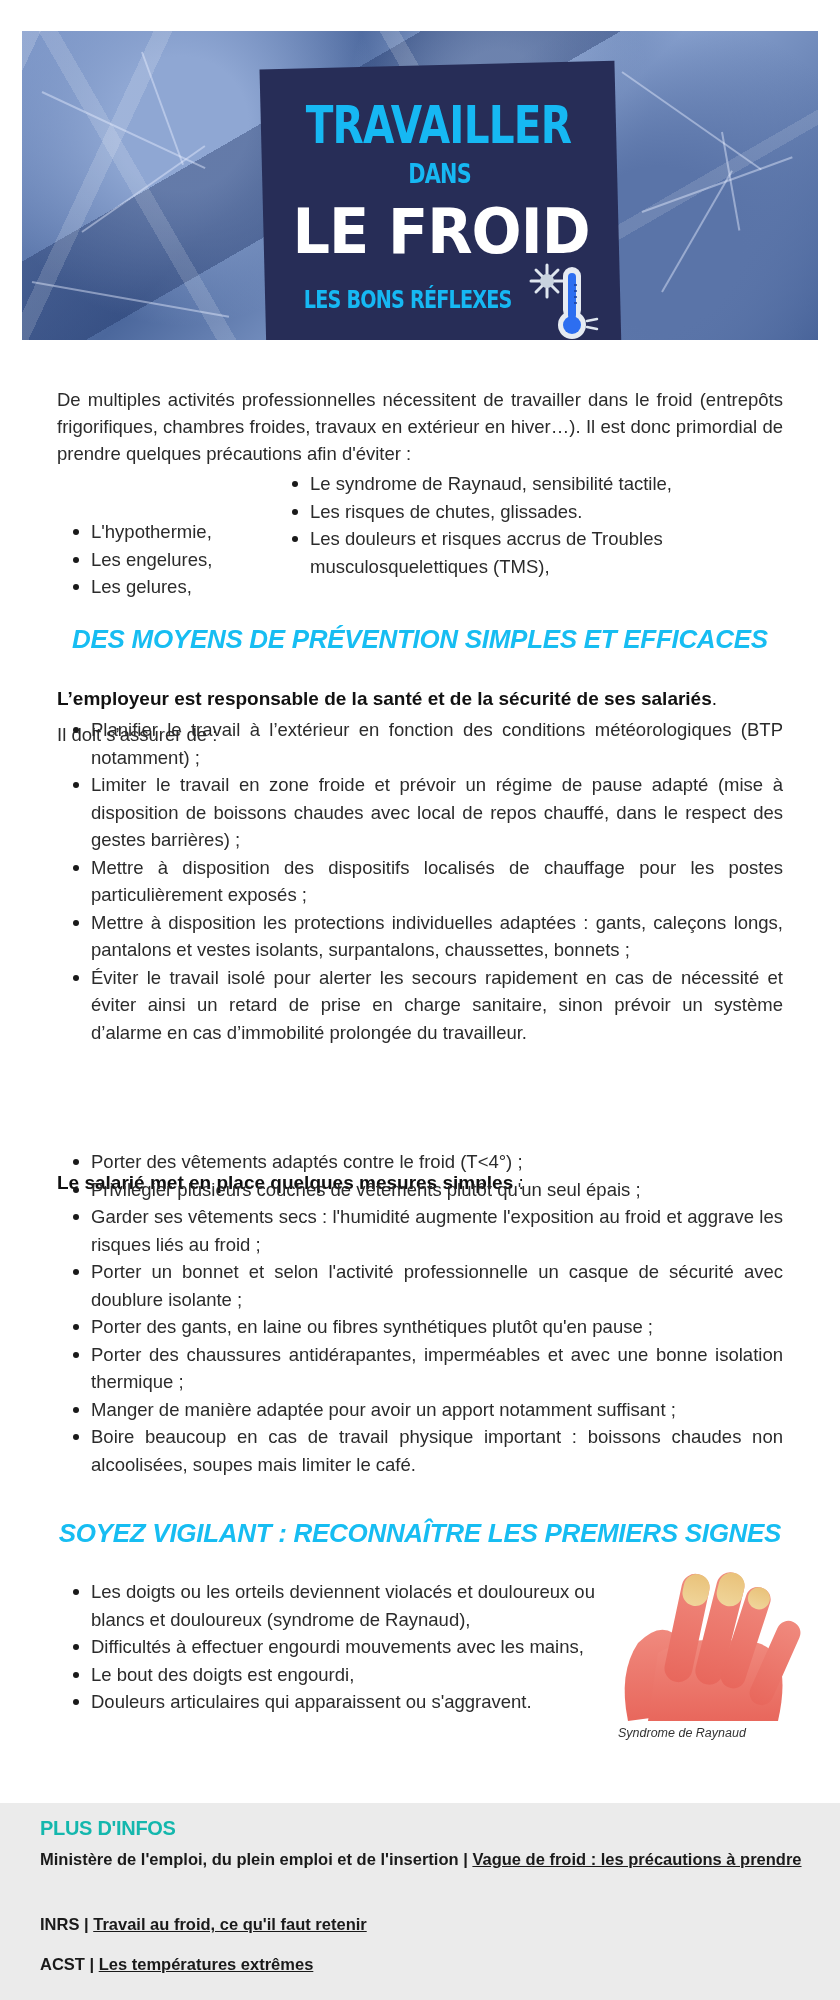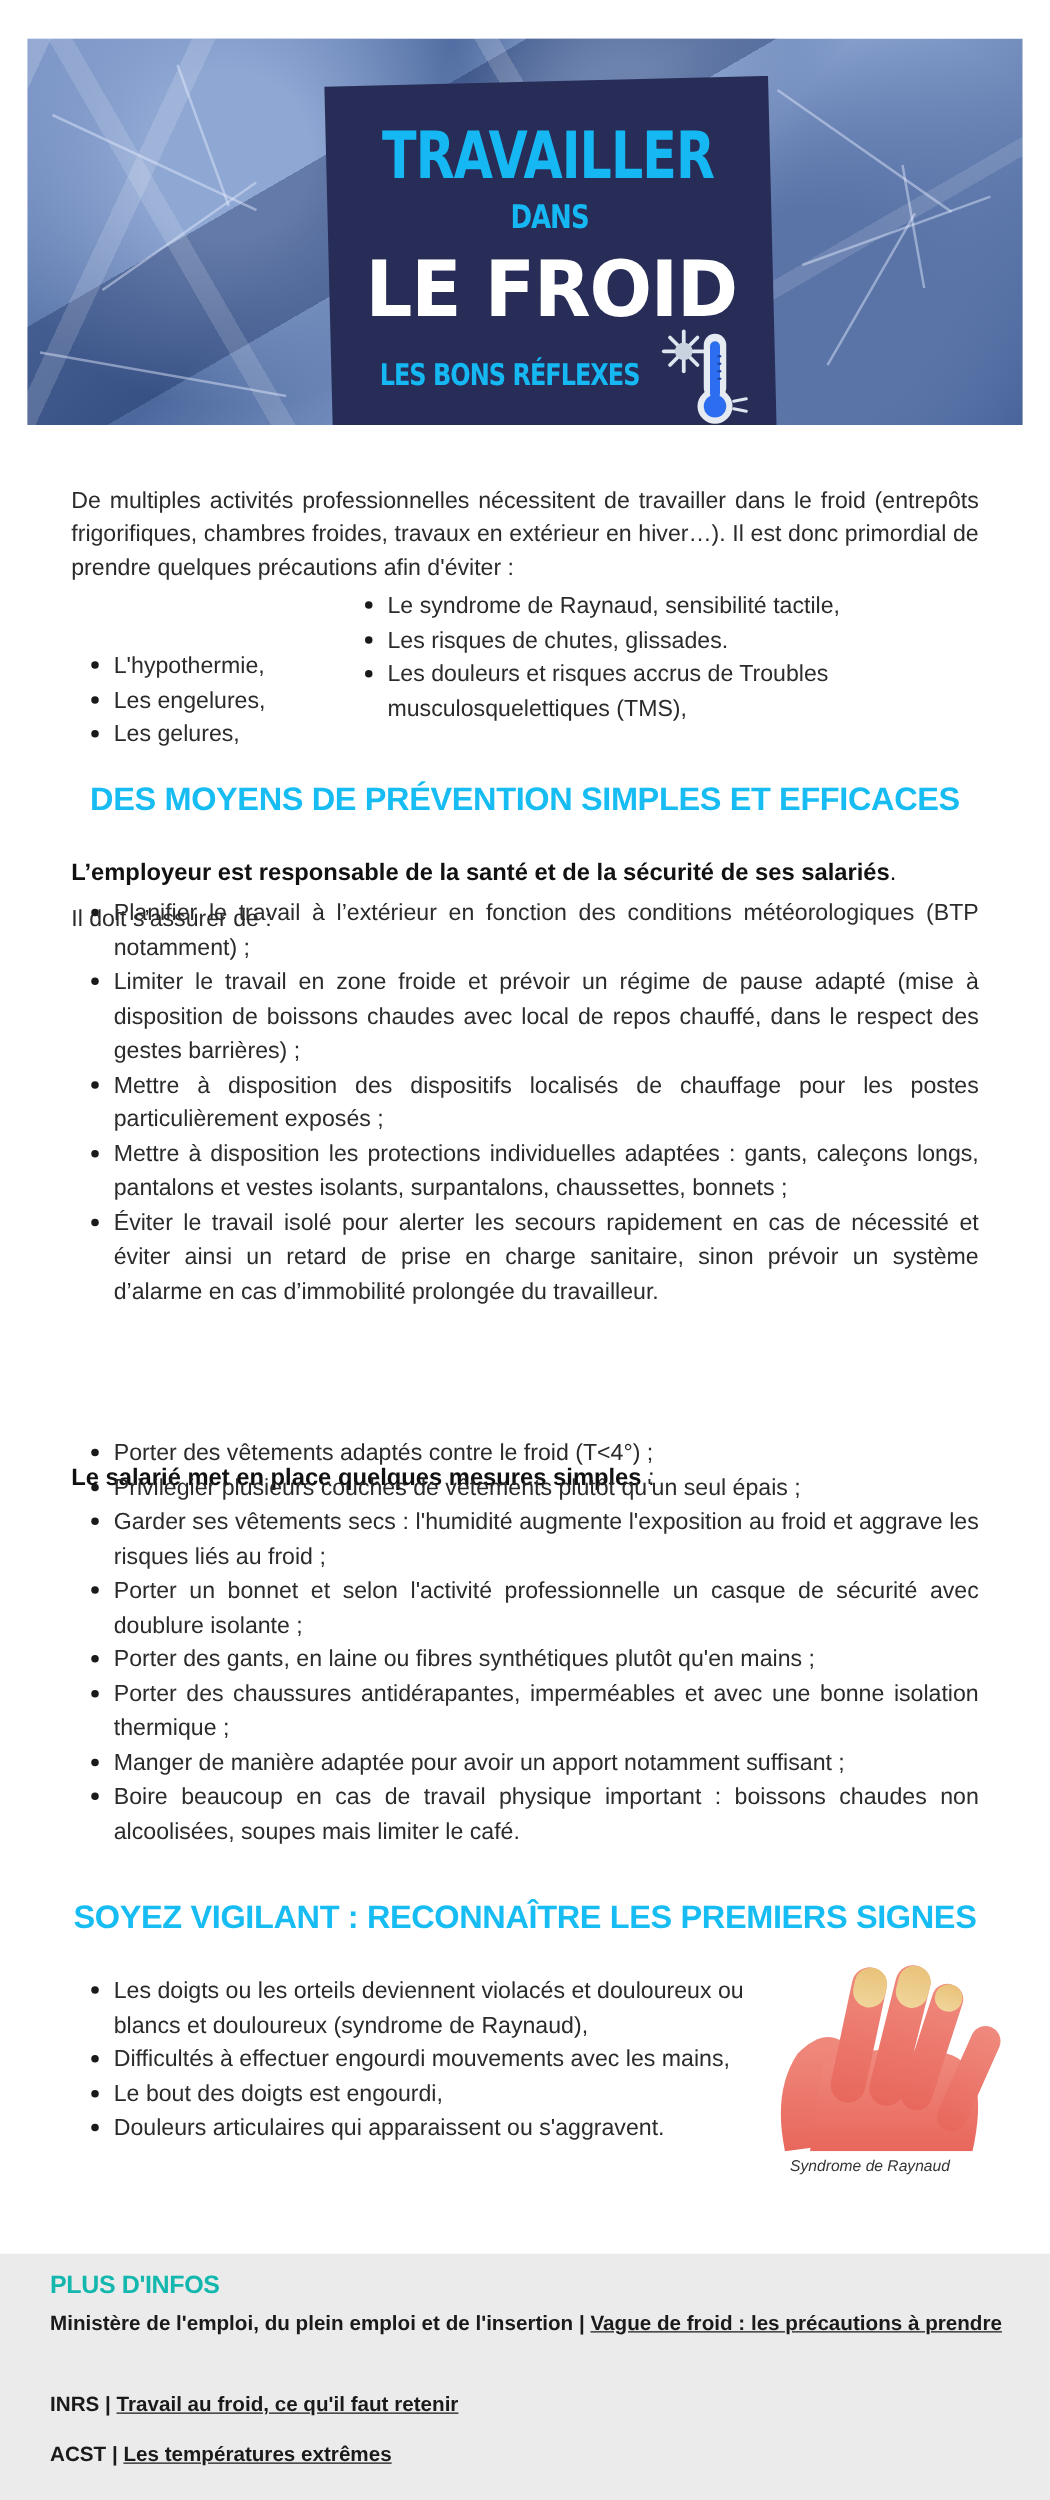"DES MOYENS DE PRÉVENTION SIMPLES" .h-section { font-style: none -> italic }
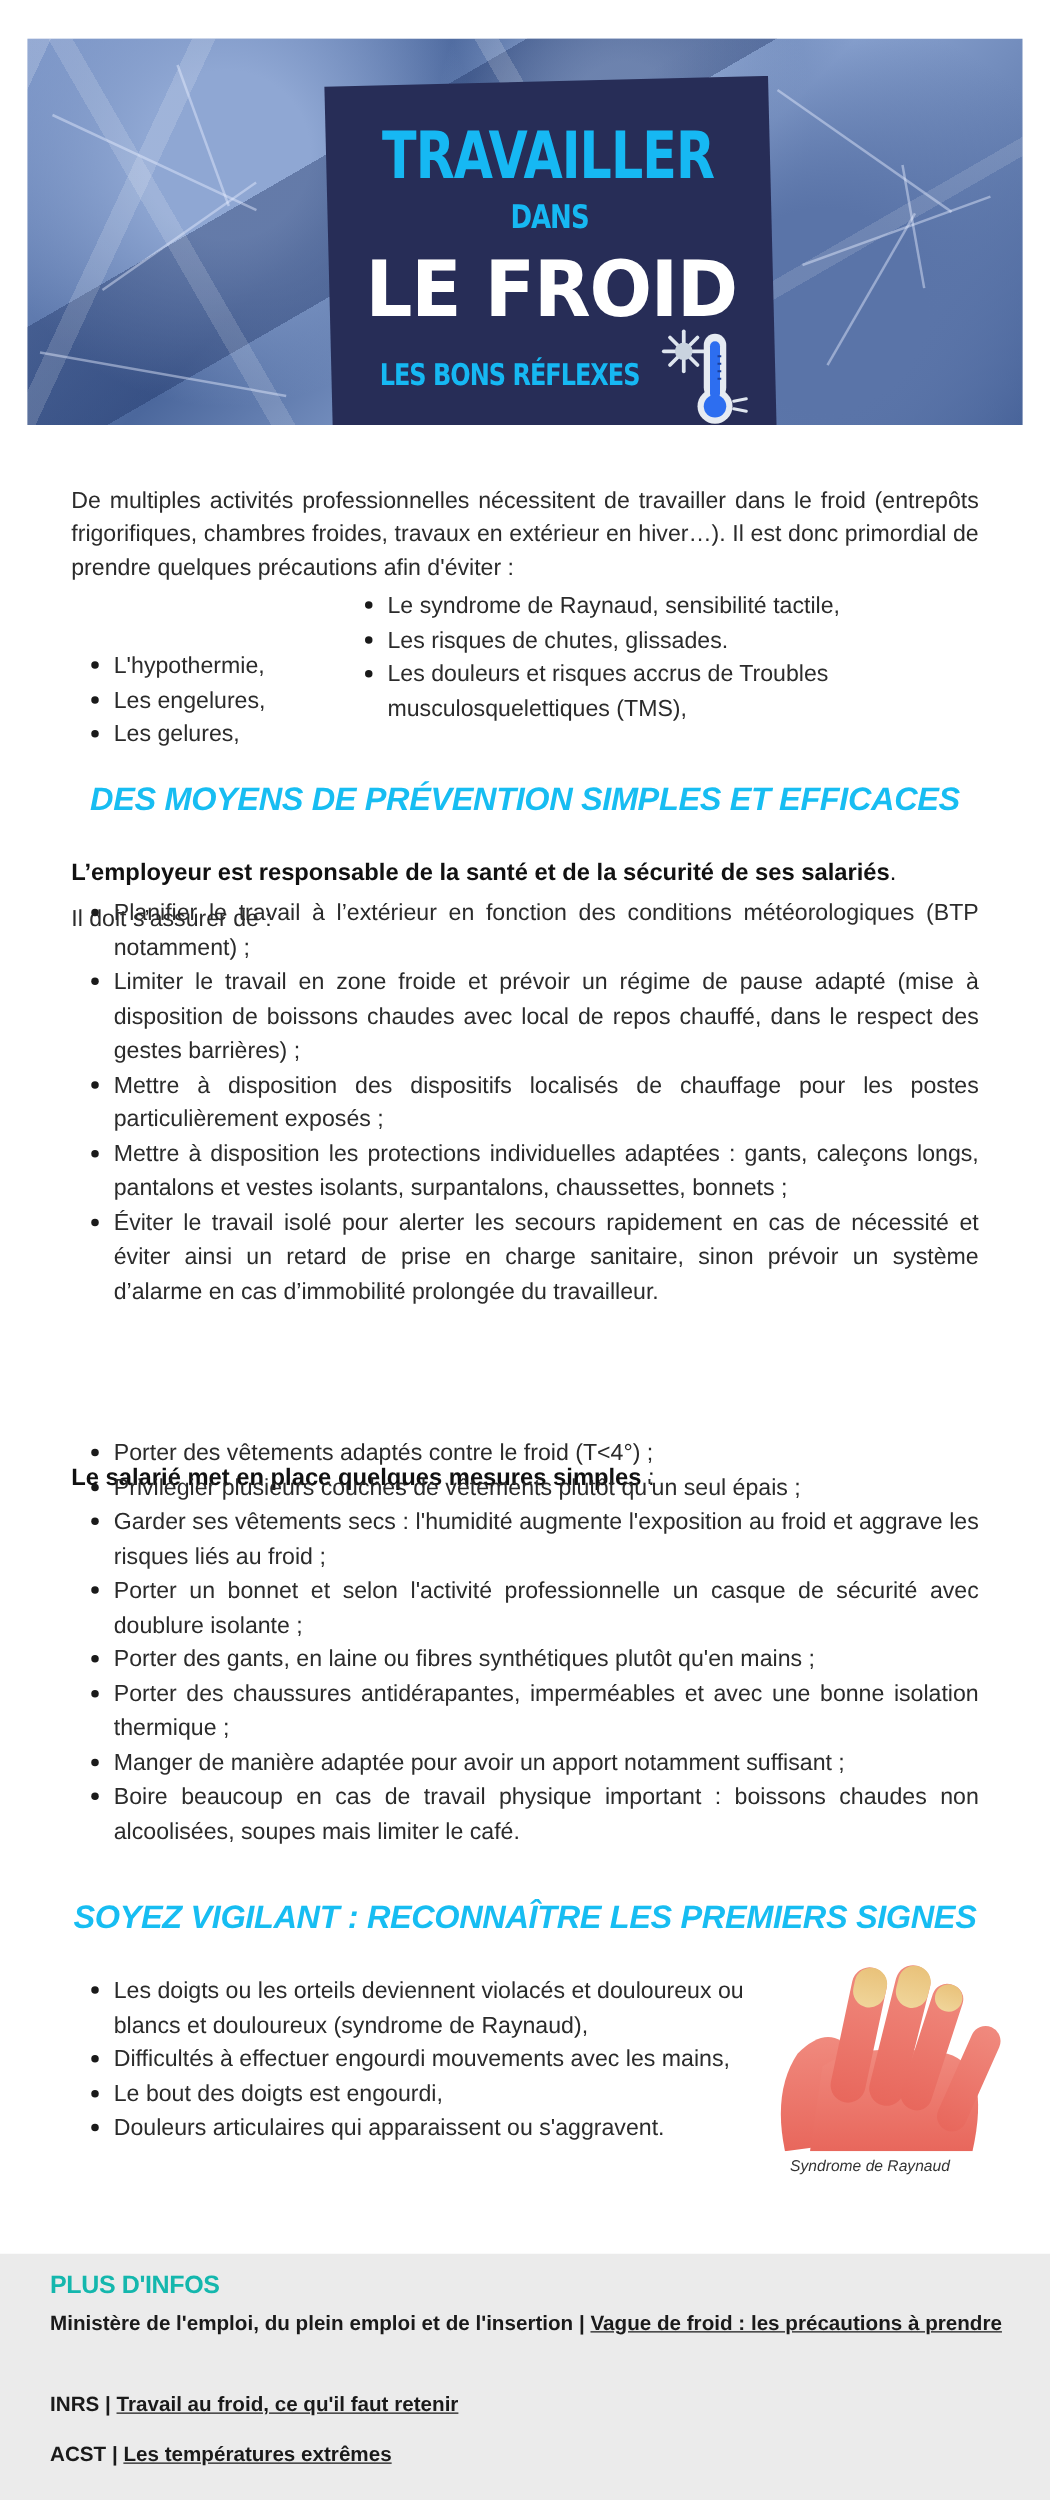"Porter des gants, en laine" li { text: mains -> pause }
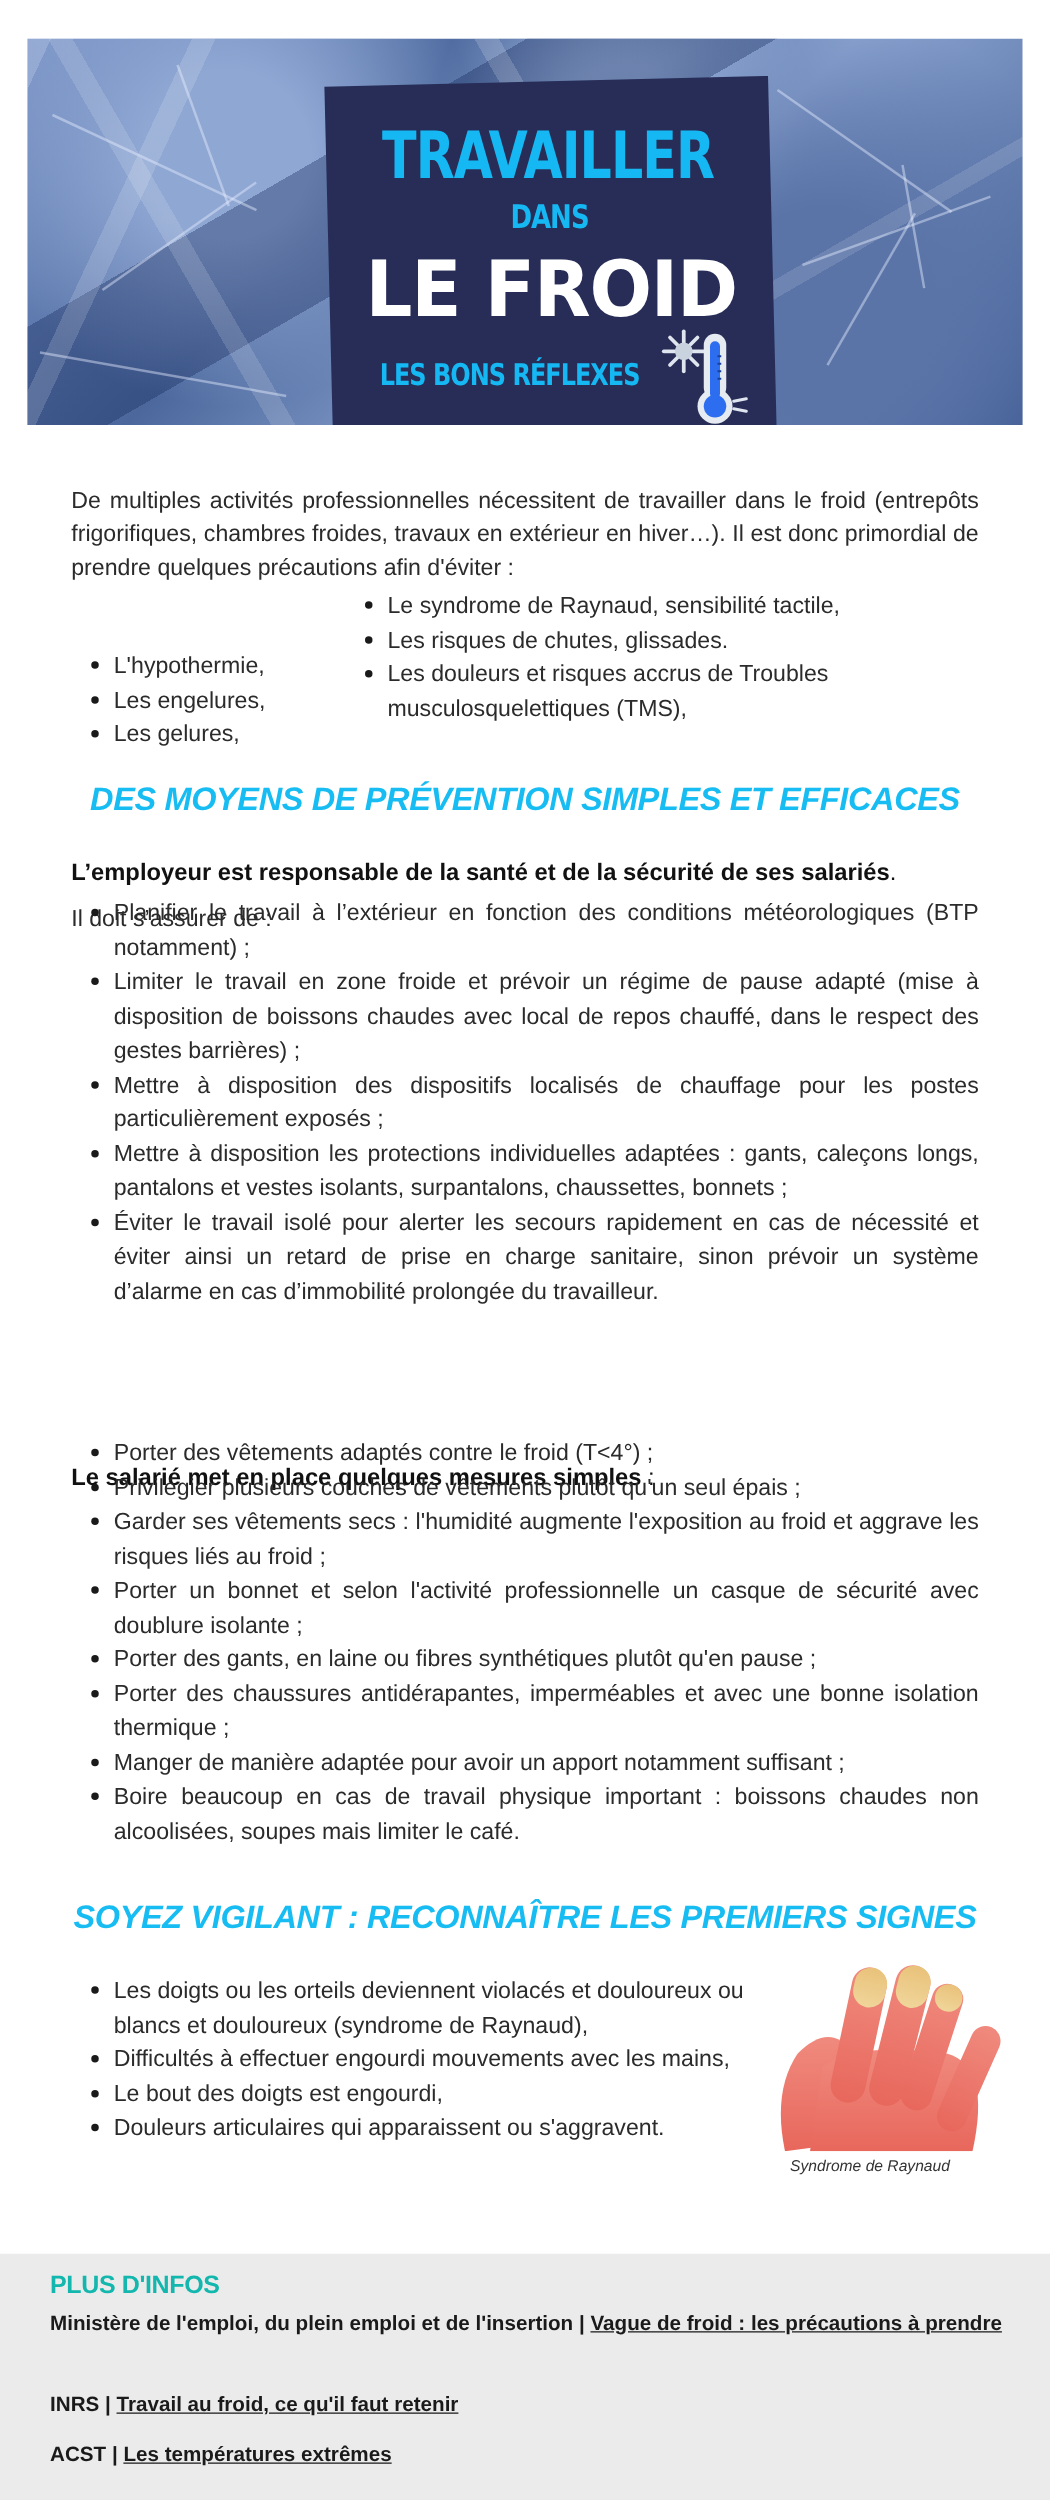"Syndrome de Raynaud" .hand-caption { text-align: center -> none }
